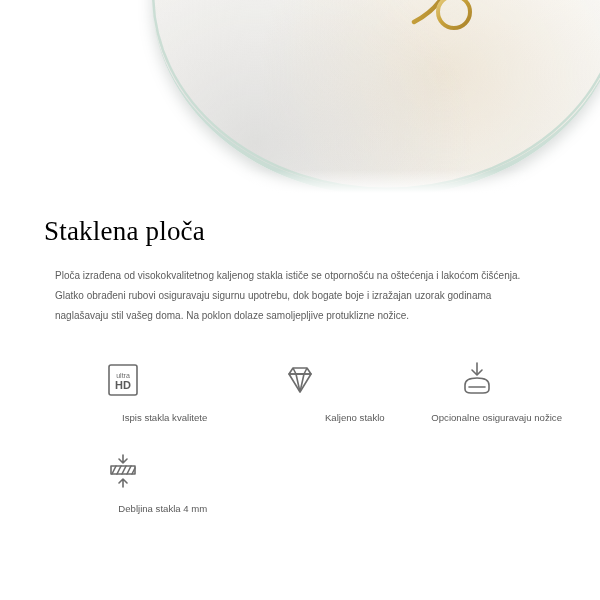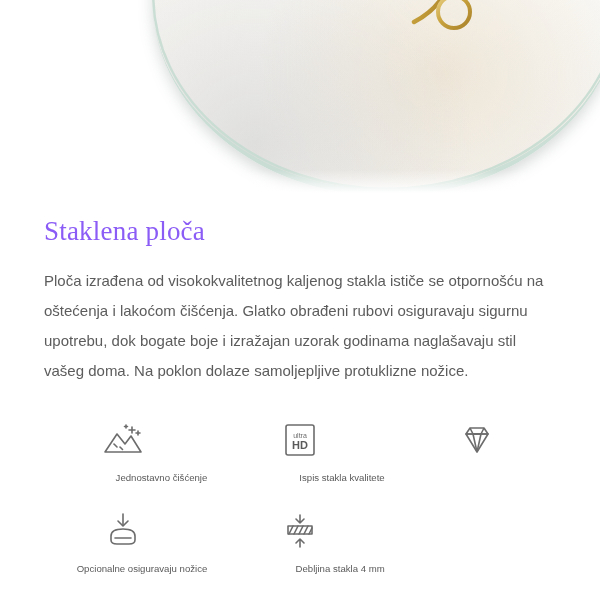"Staklena ploča" .title { color: #8b5cf6 -> #000000 }
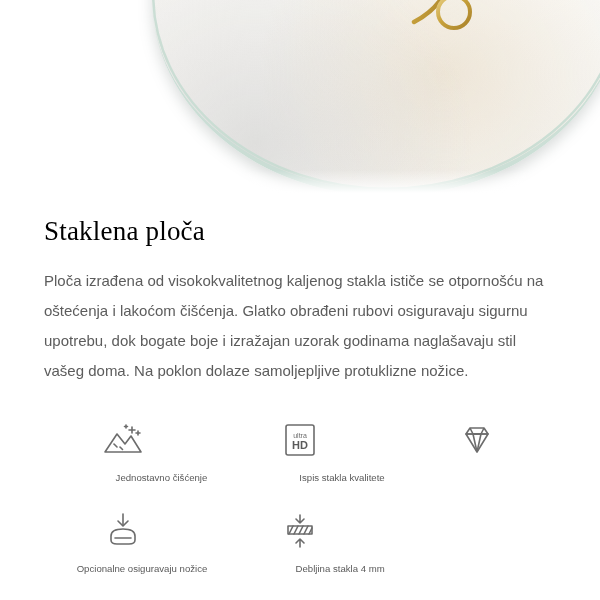"Ploča izrađena od visokokvalitetnog" .body-text { font-size: 15px -> 10px; margin: 0 -> 11px }
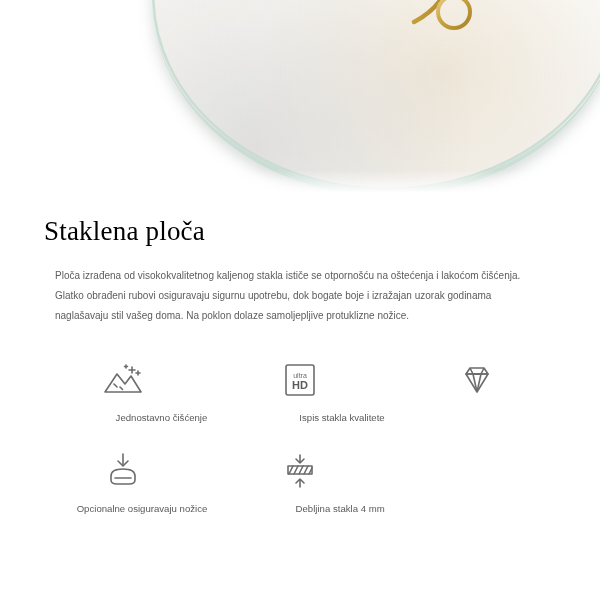"Jednostavno čišćenje" div.feature { html: <div> <div> <svg> <path></path> <path></path> <path></path> <path></path> <path></path> <path></path> </svg> </div> <div>Jednostavno čišćenje</div> </div> -> none }
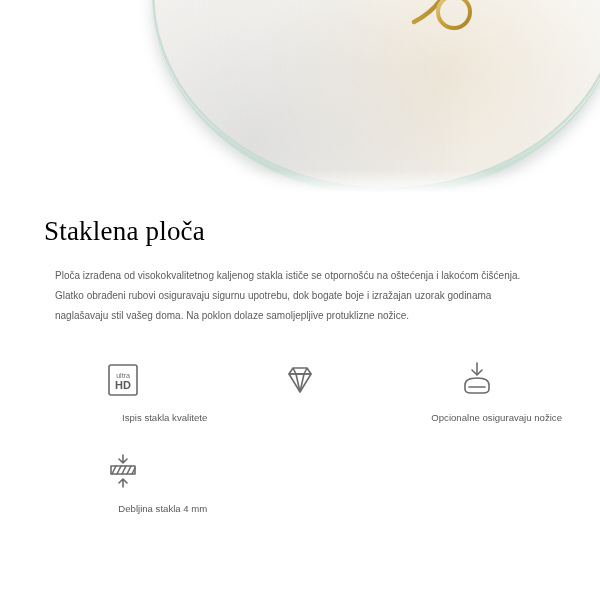"Kaljeno staklo" div.feature-label { html: none -> <div>Kaljeno staklo</div> }
